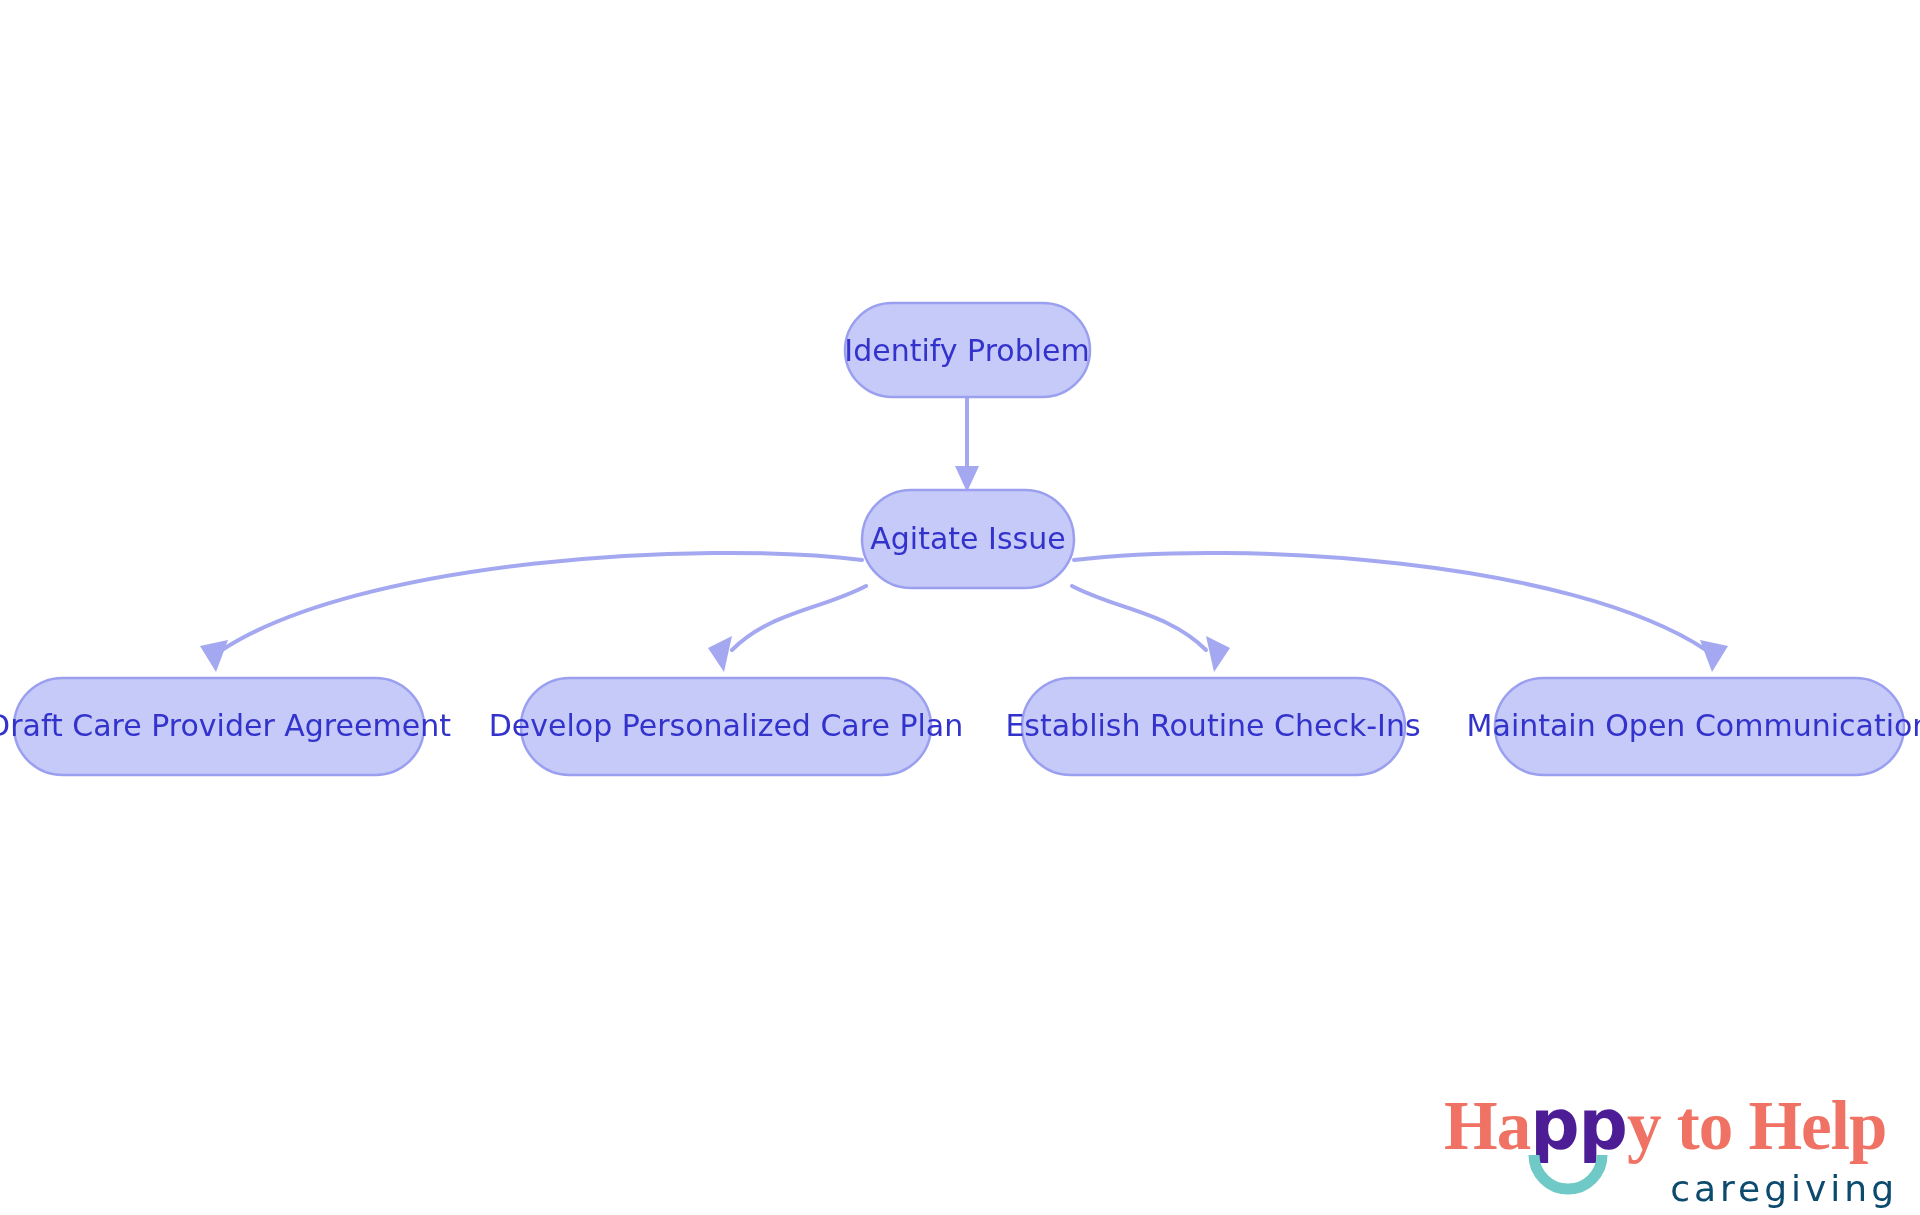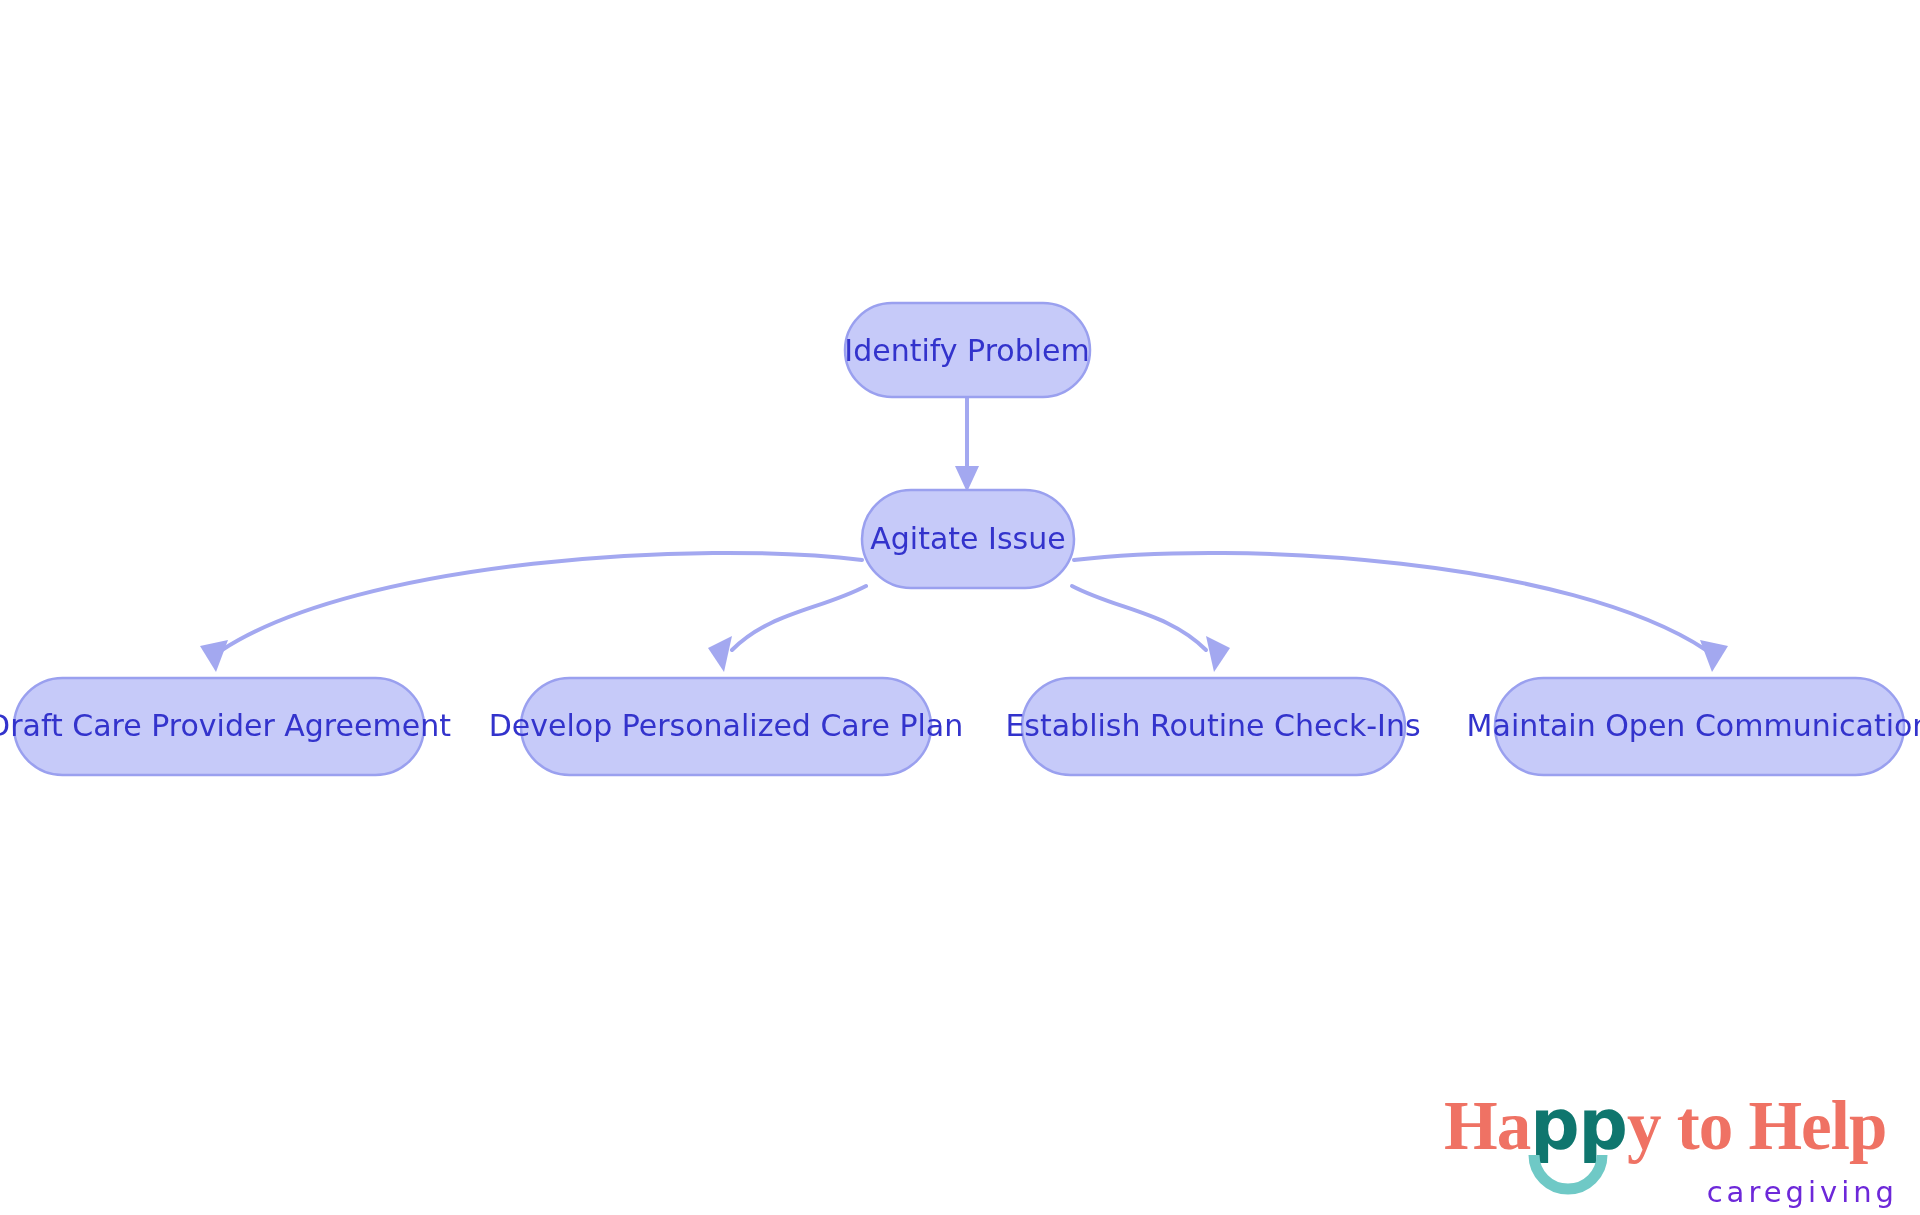"pp" .logo-teal { color: #0f766e -> #4c1d95 }
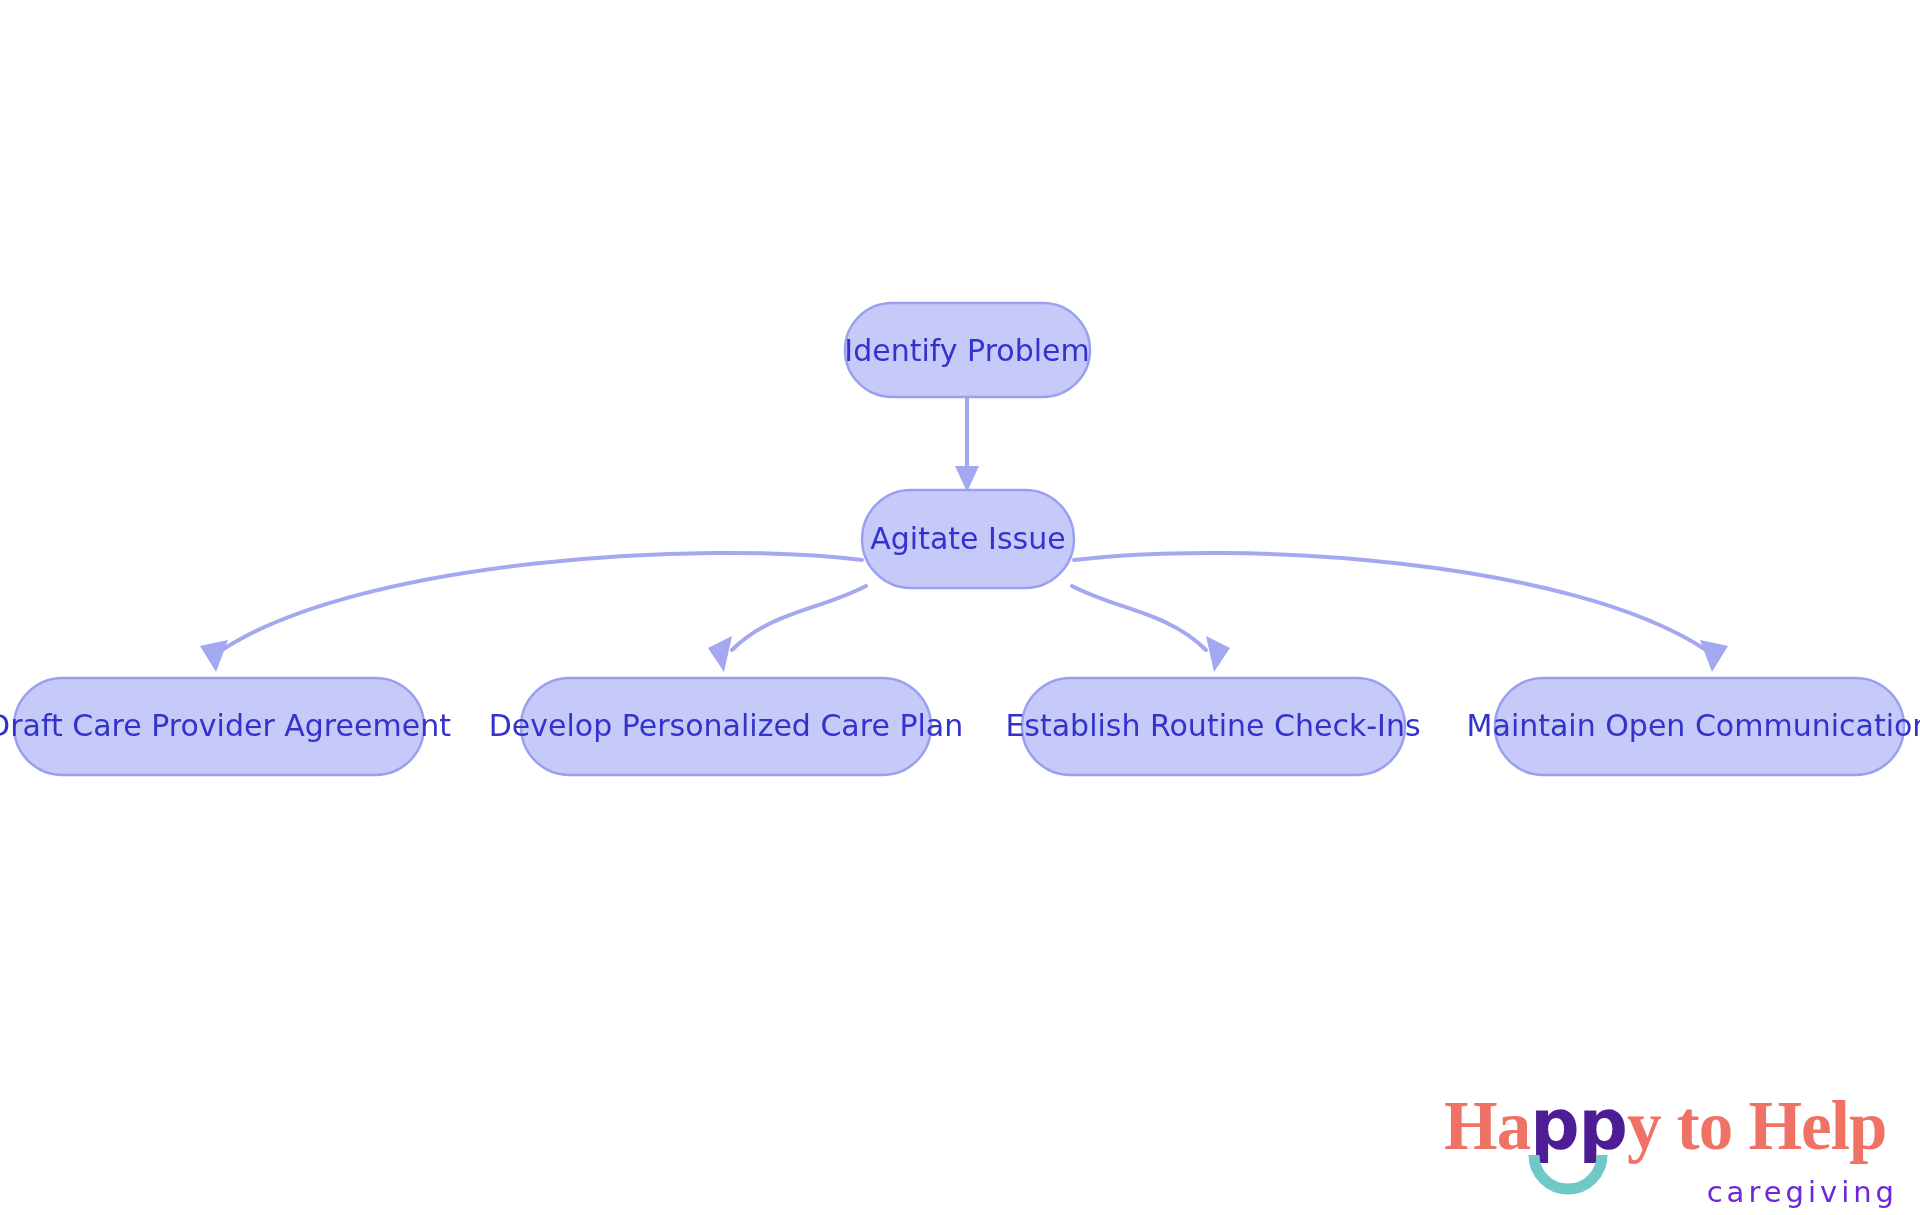"caregiving" .logo-sub { color: #6d28d9 -> #0c4a6e; font-size: 29px -> 36px }
